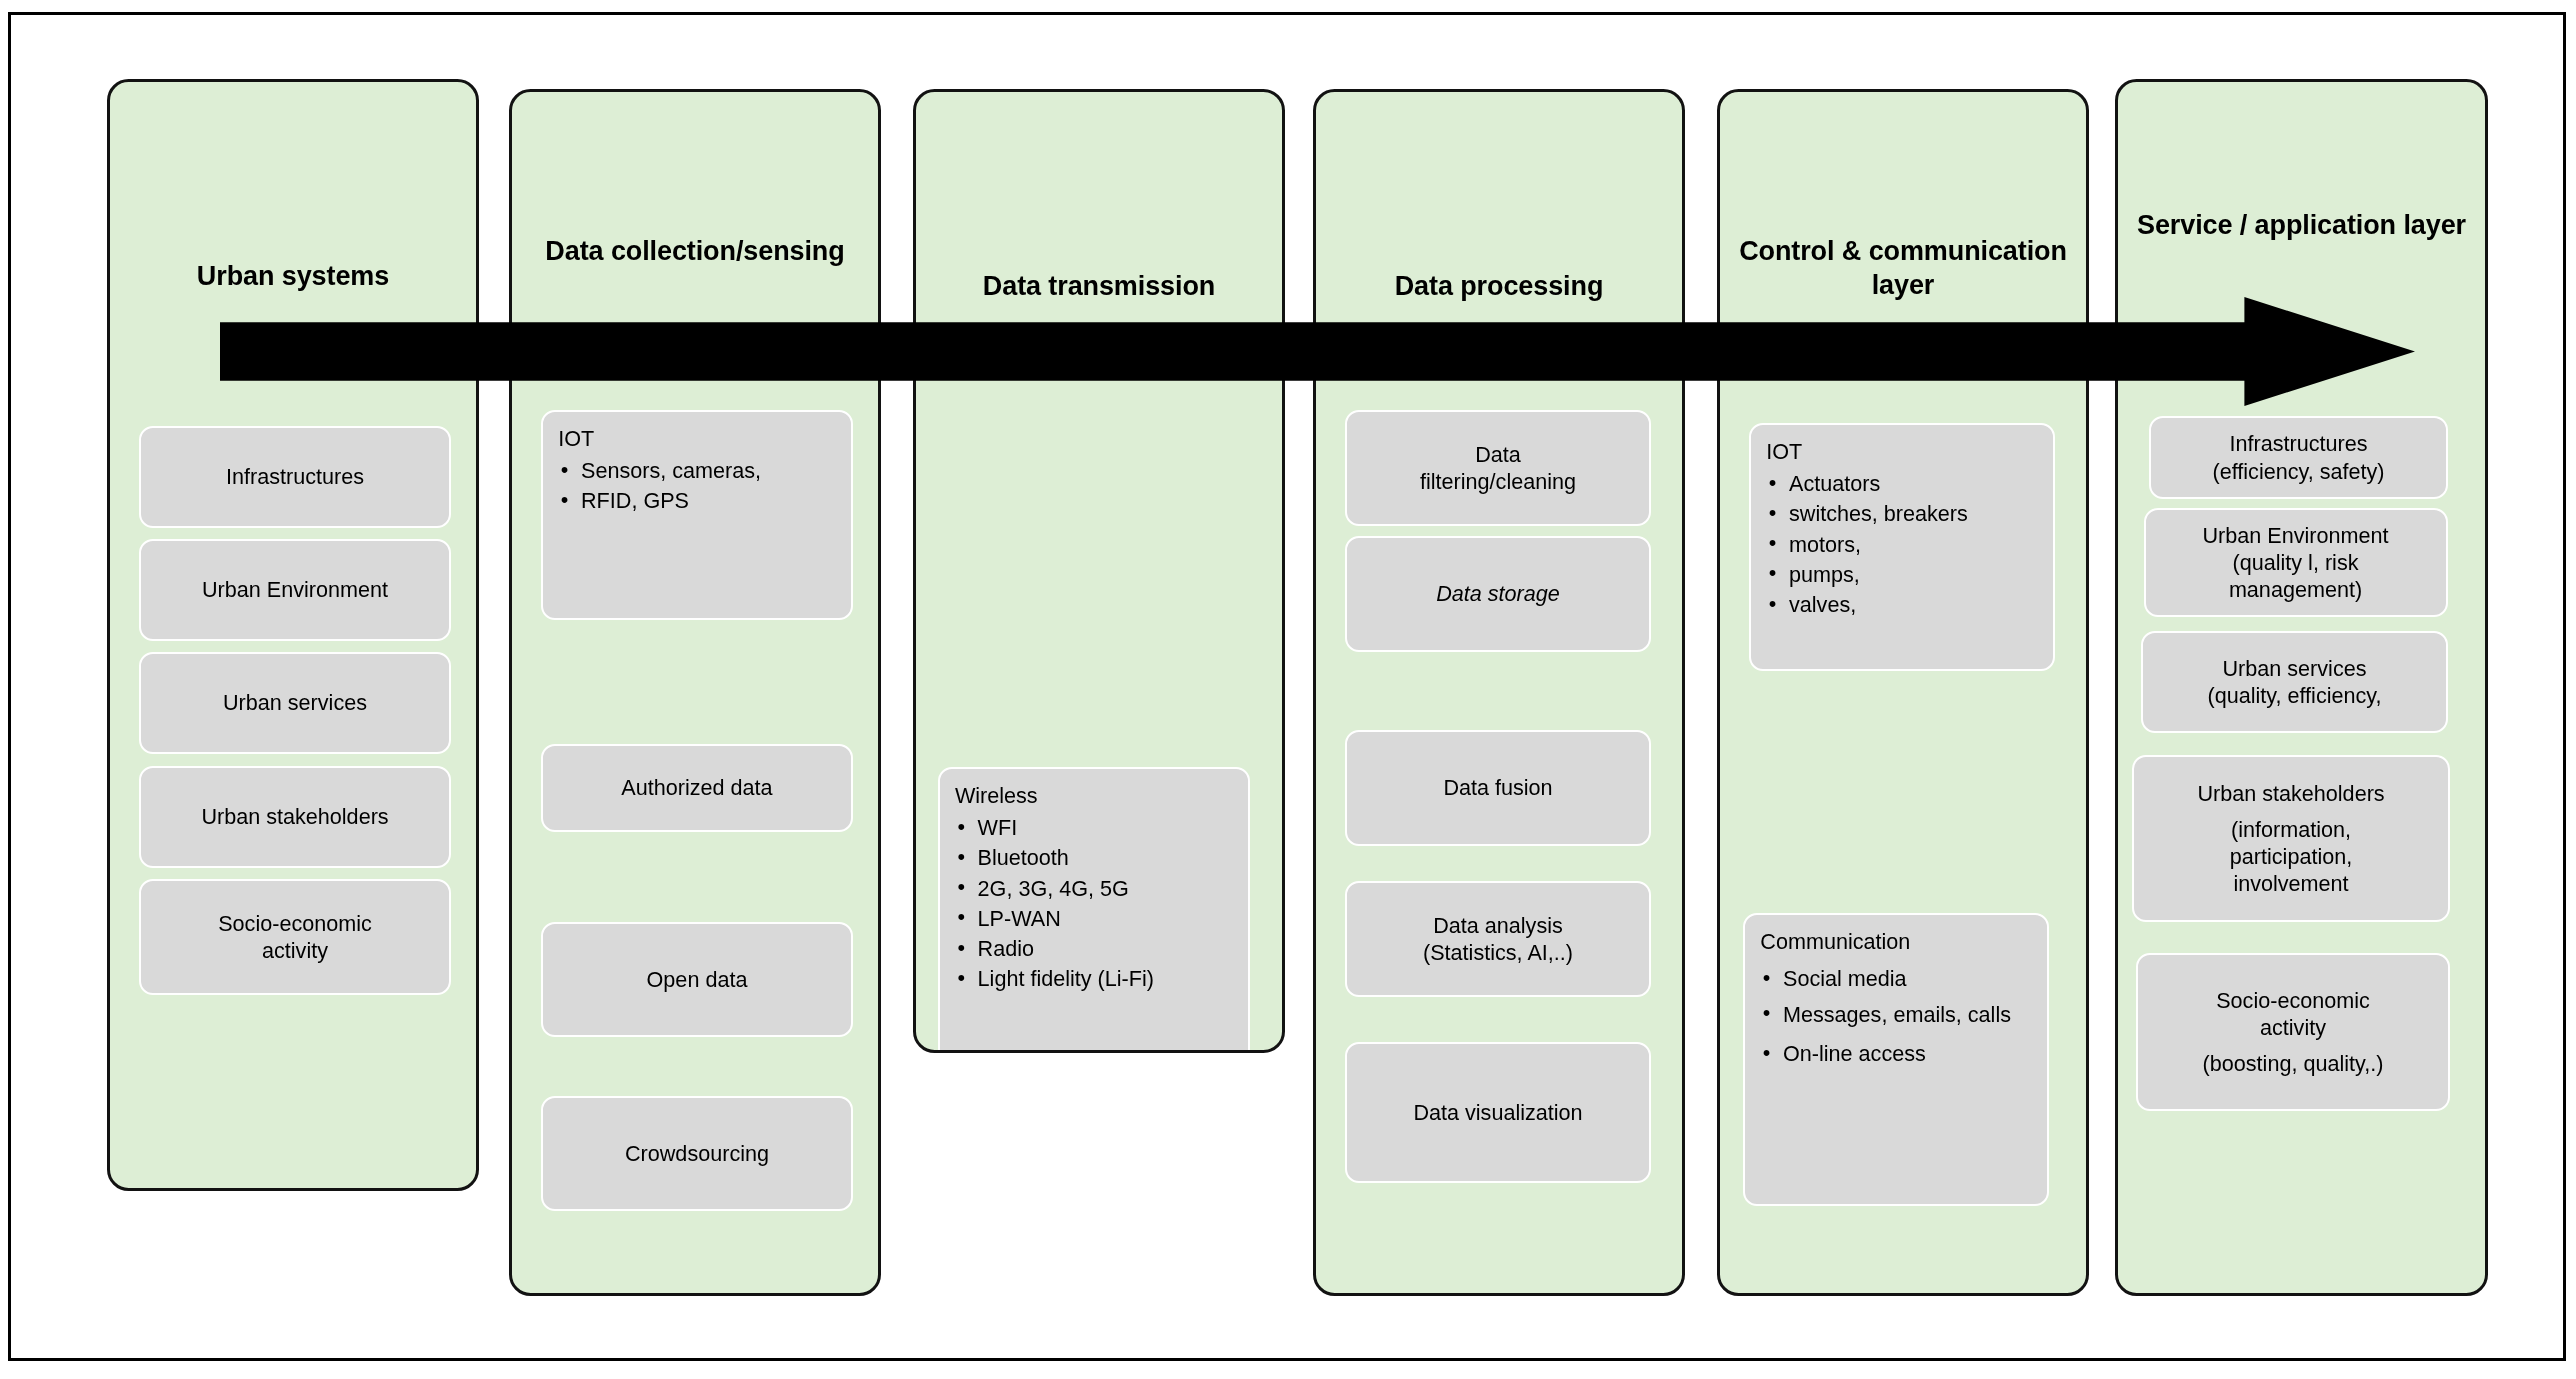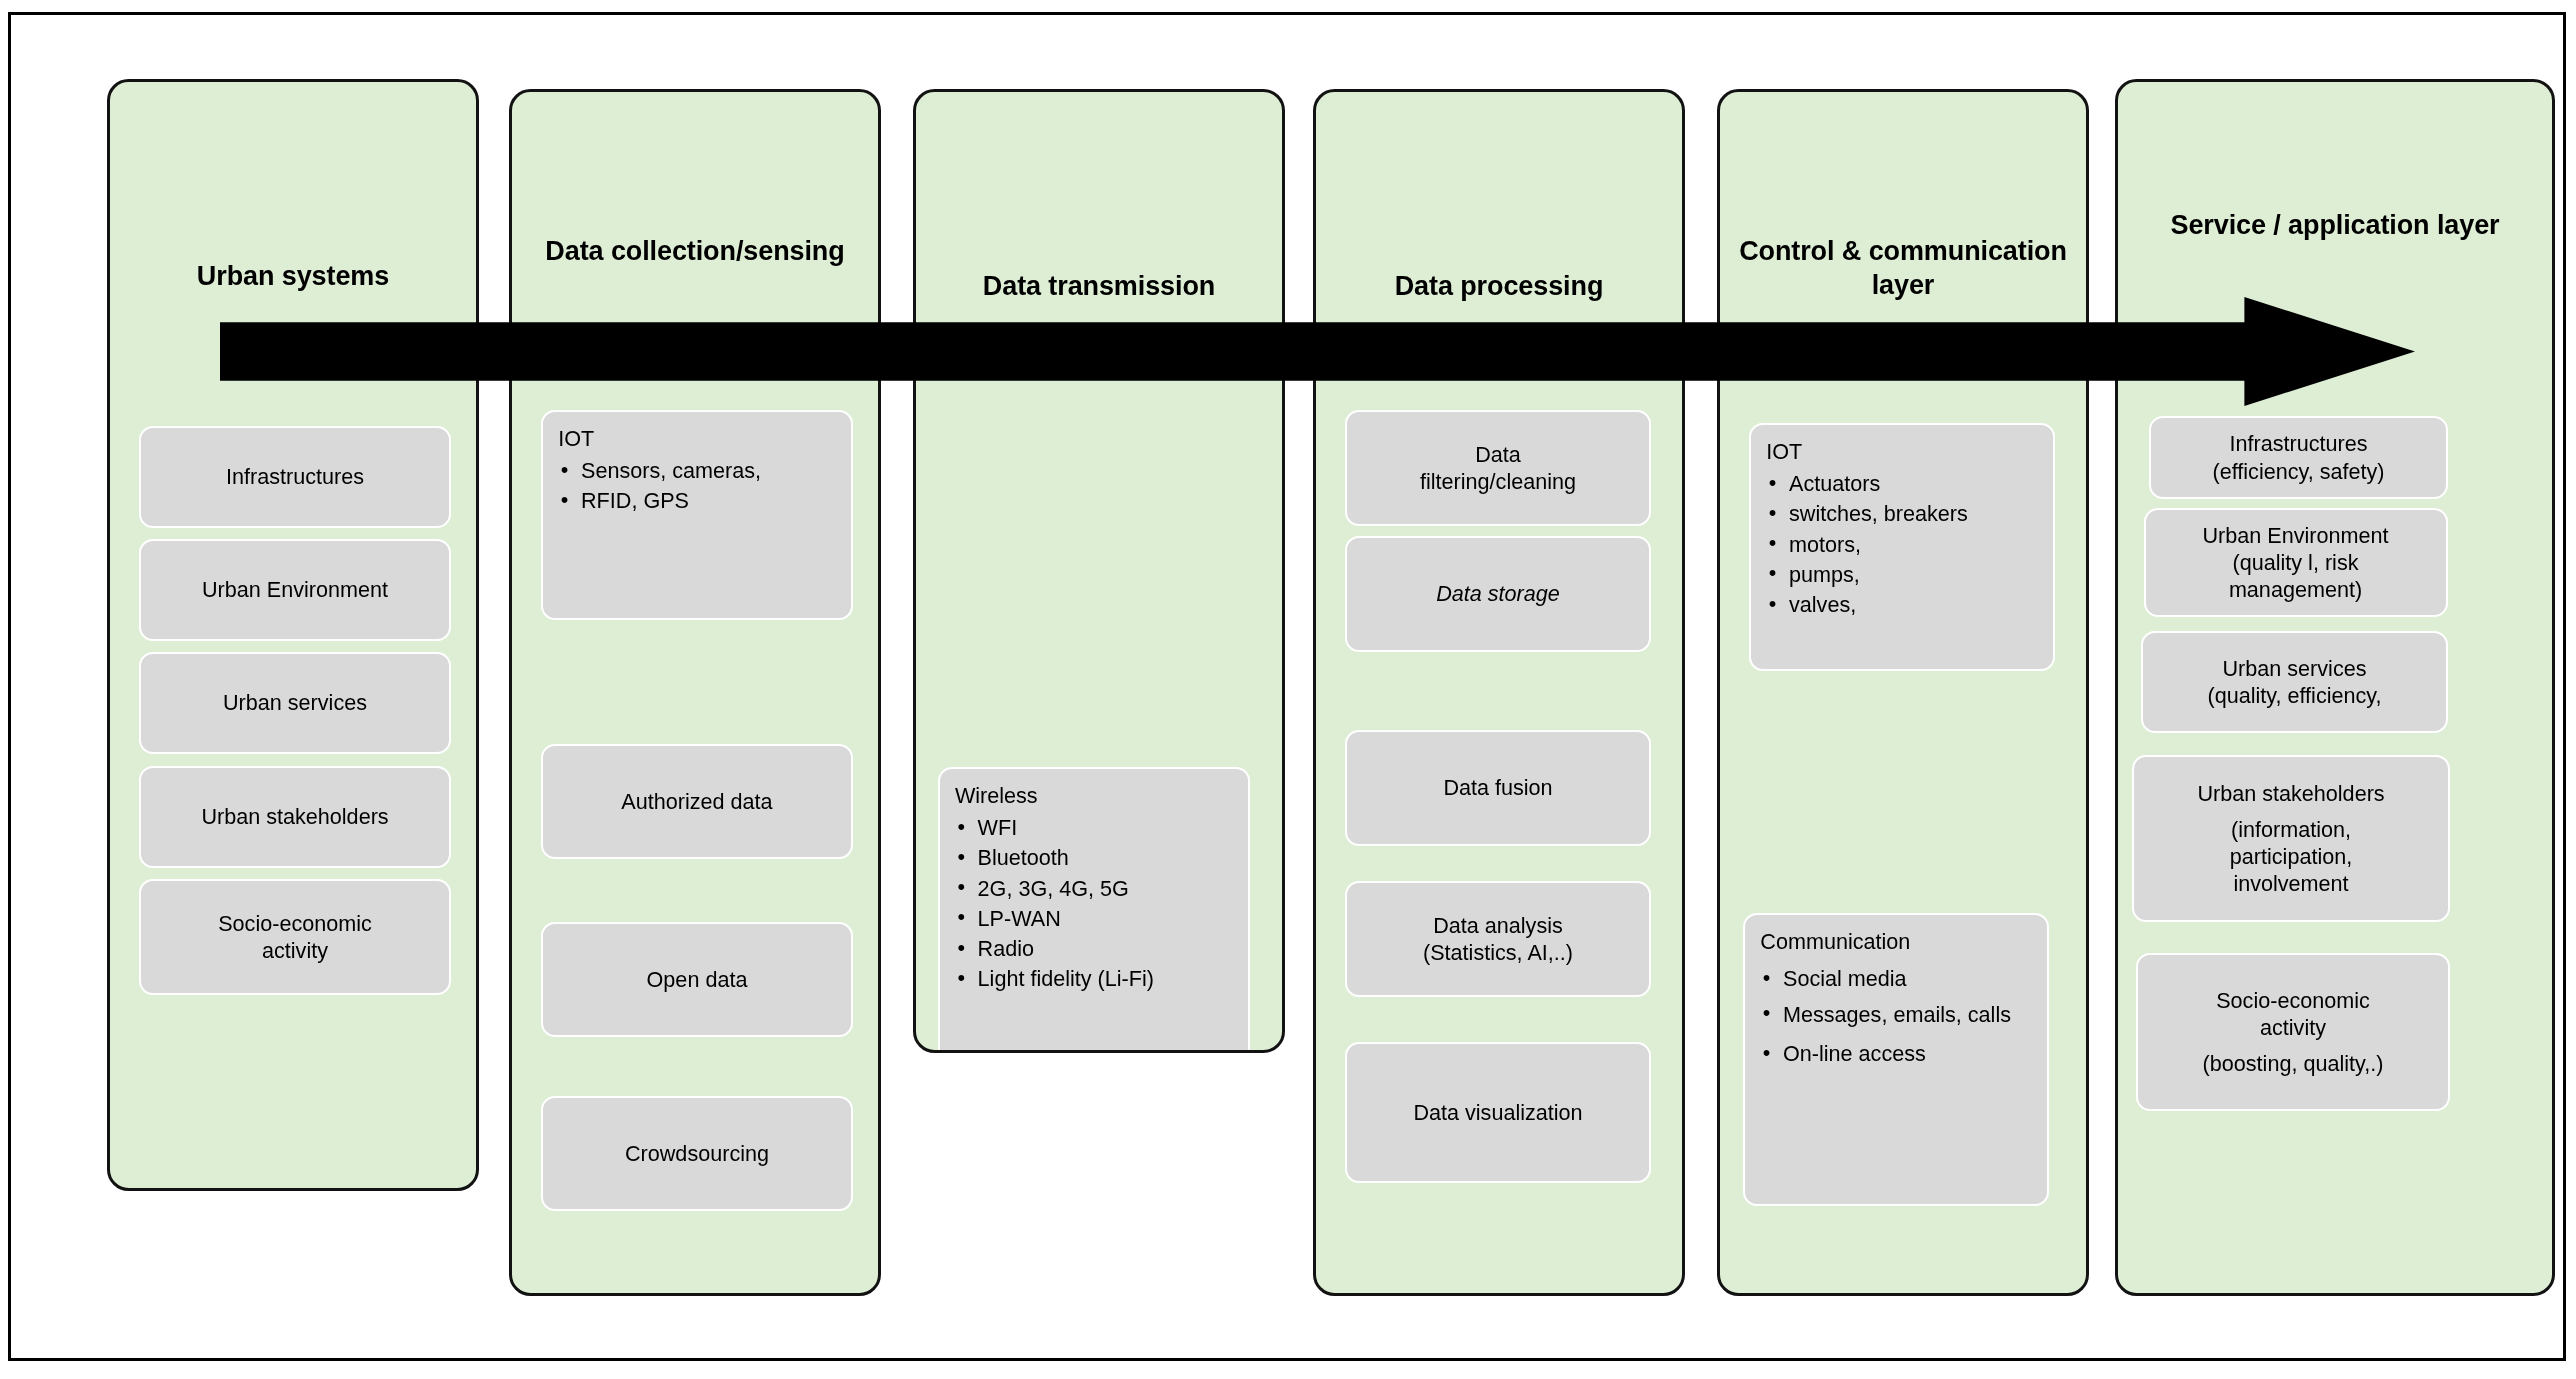"Service / application layer" div.column { width: 440px -> 373px }
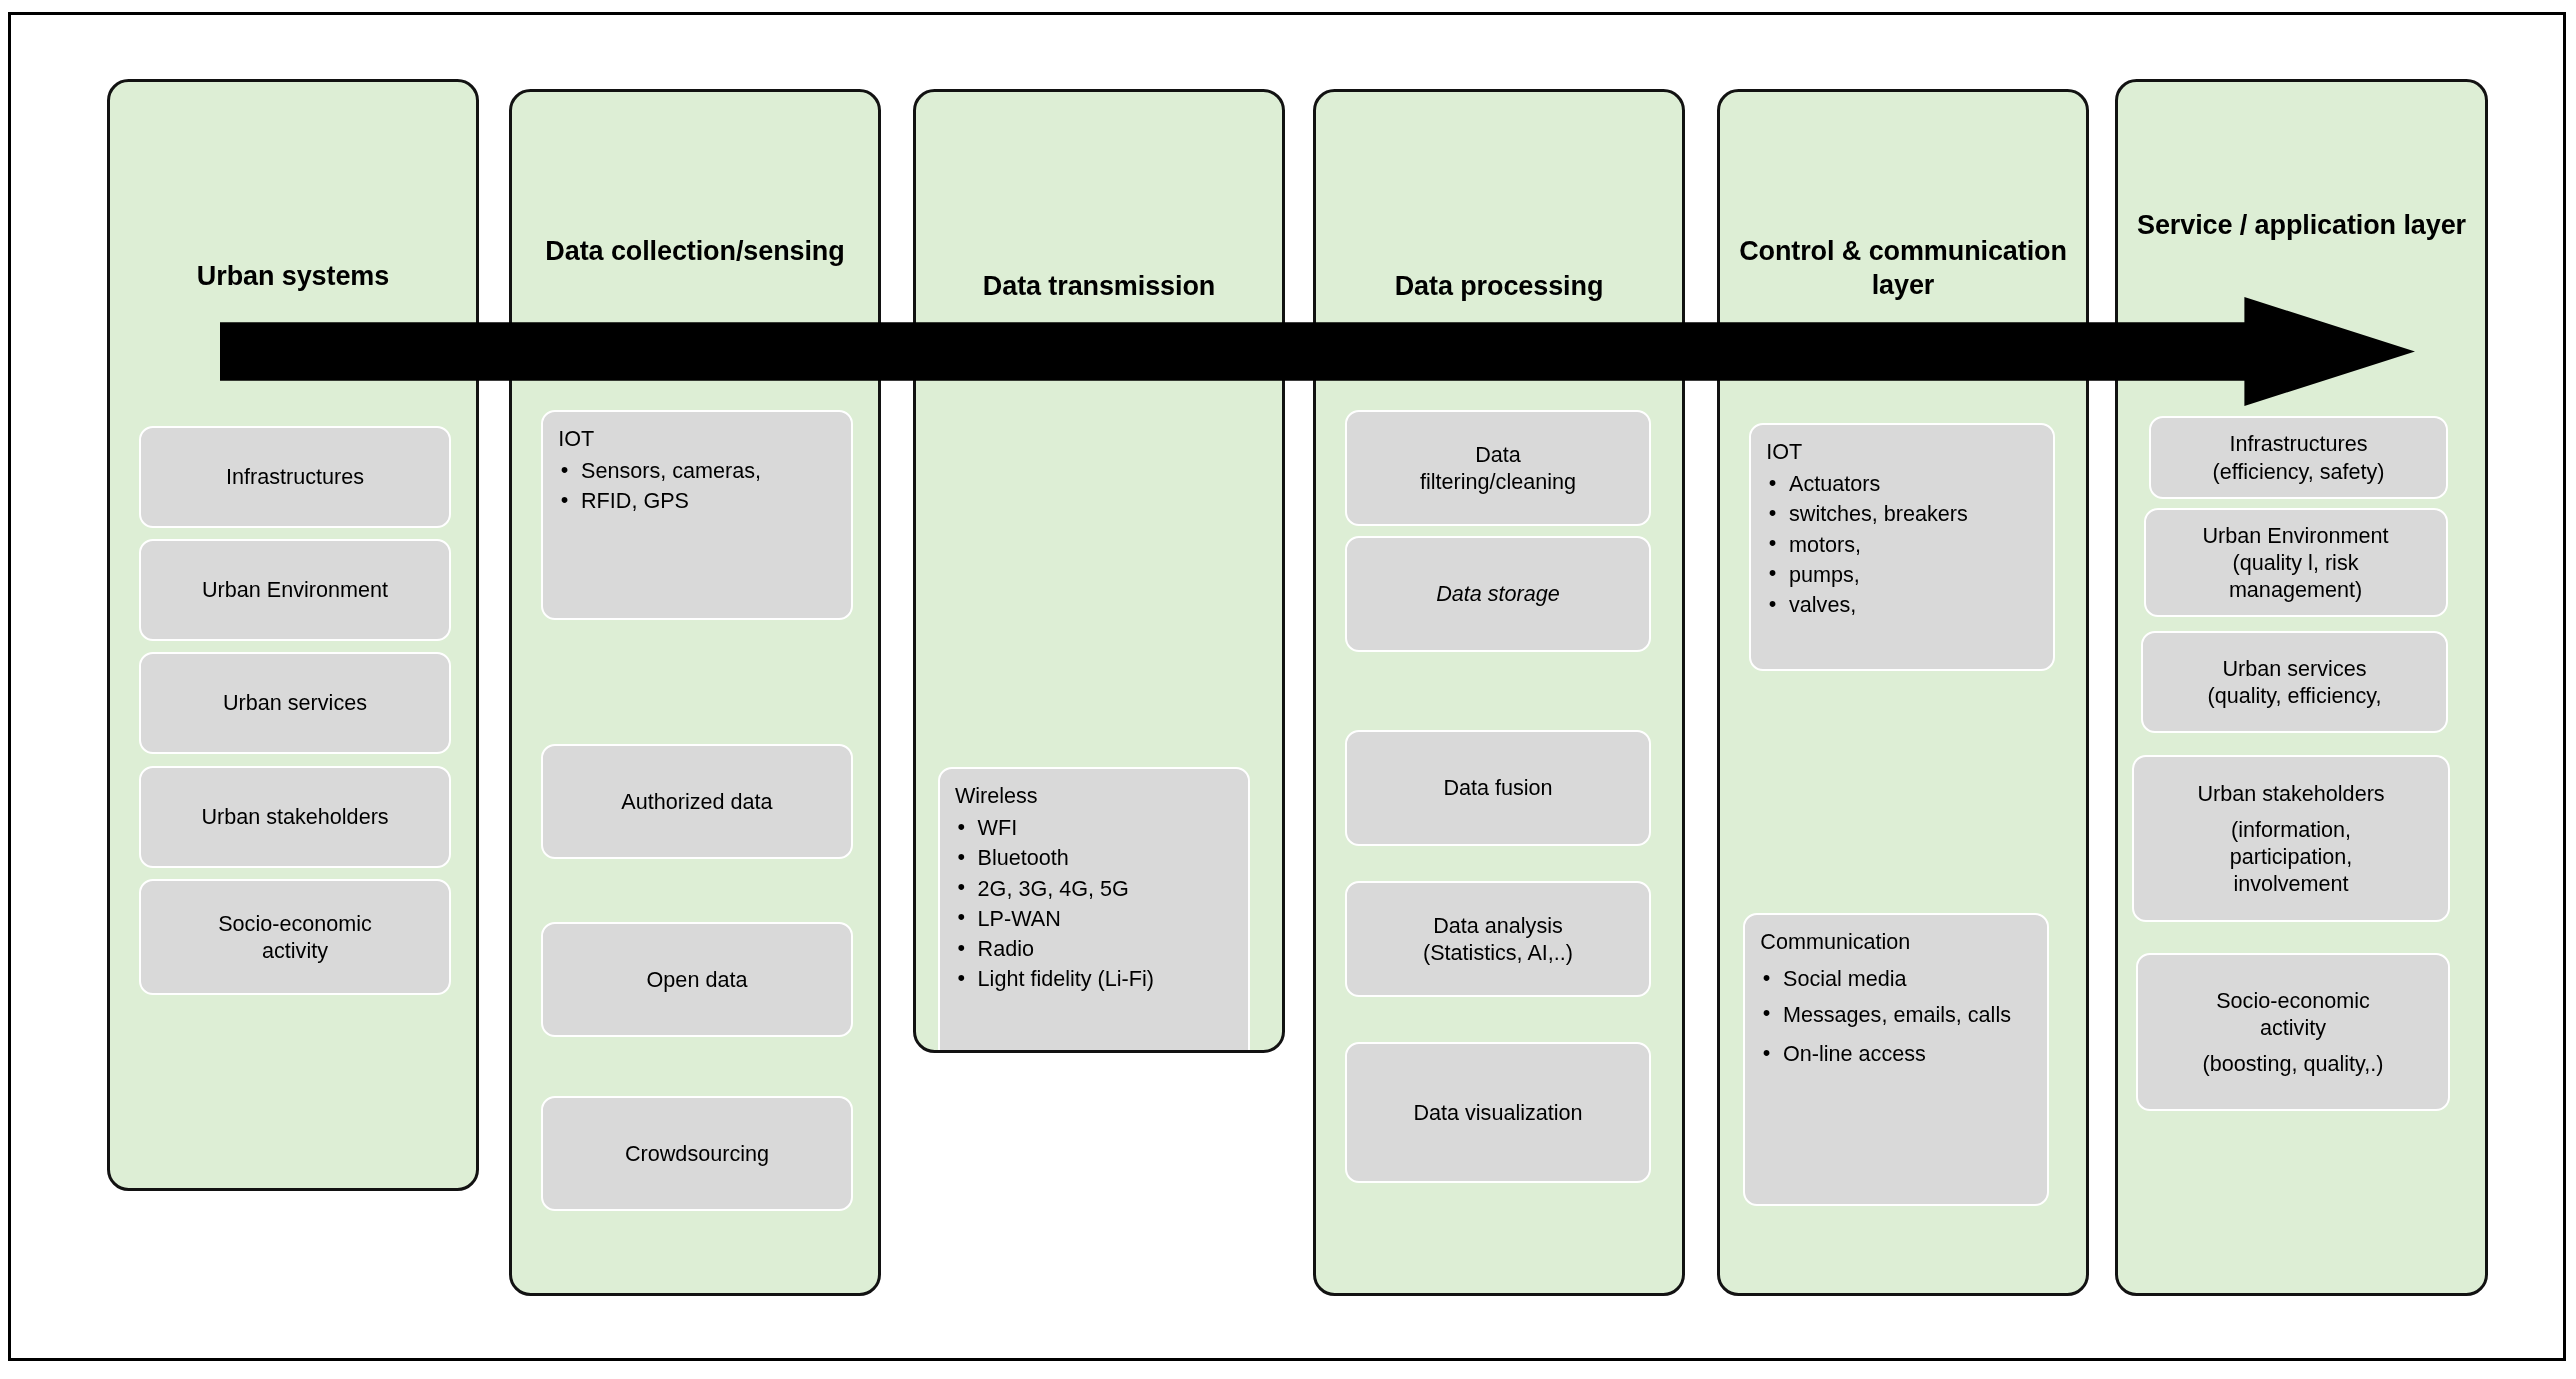"Authorized data" div.card { height: 115px -> 88px }
